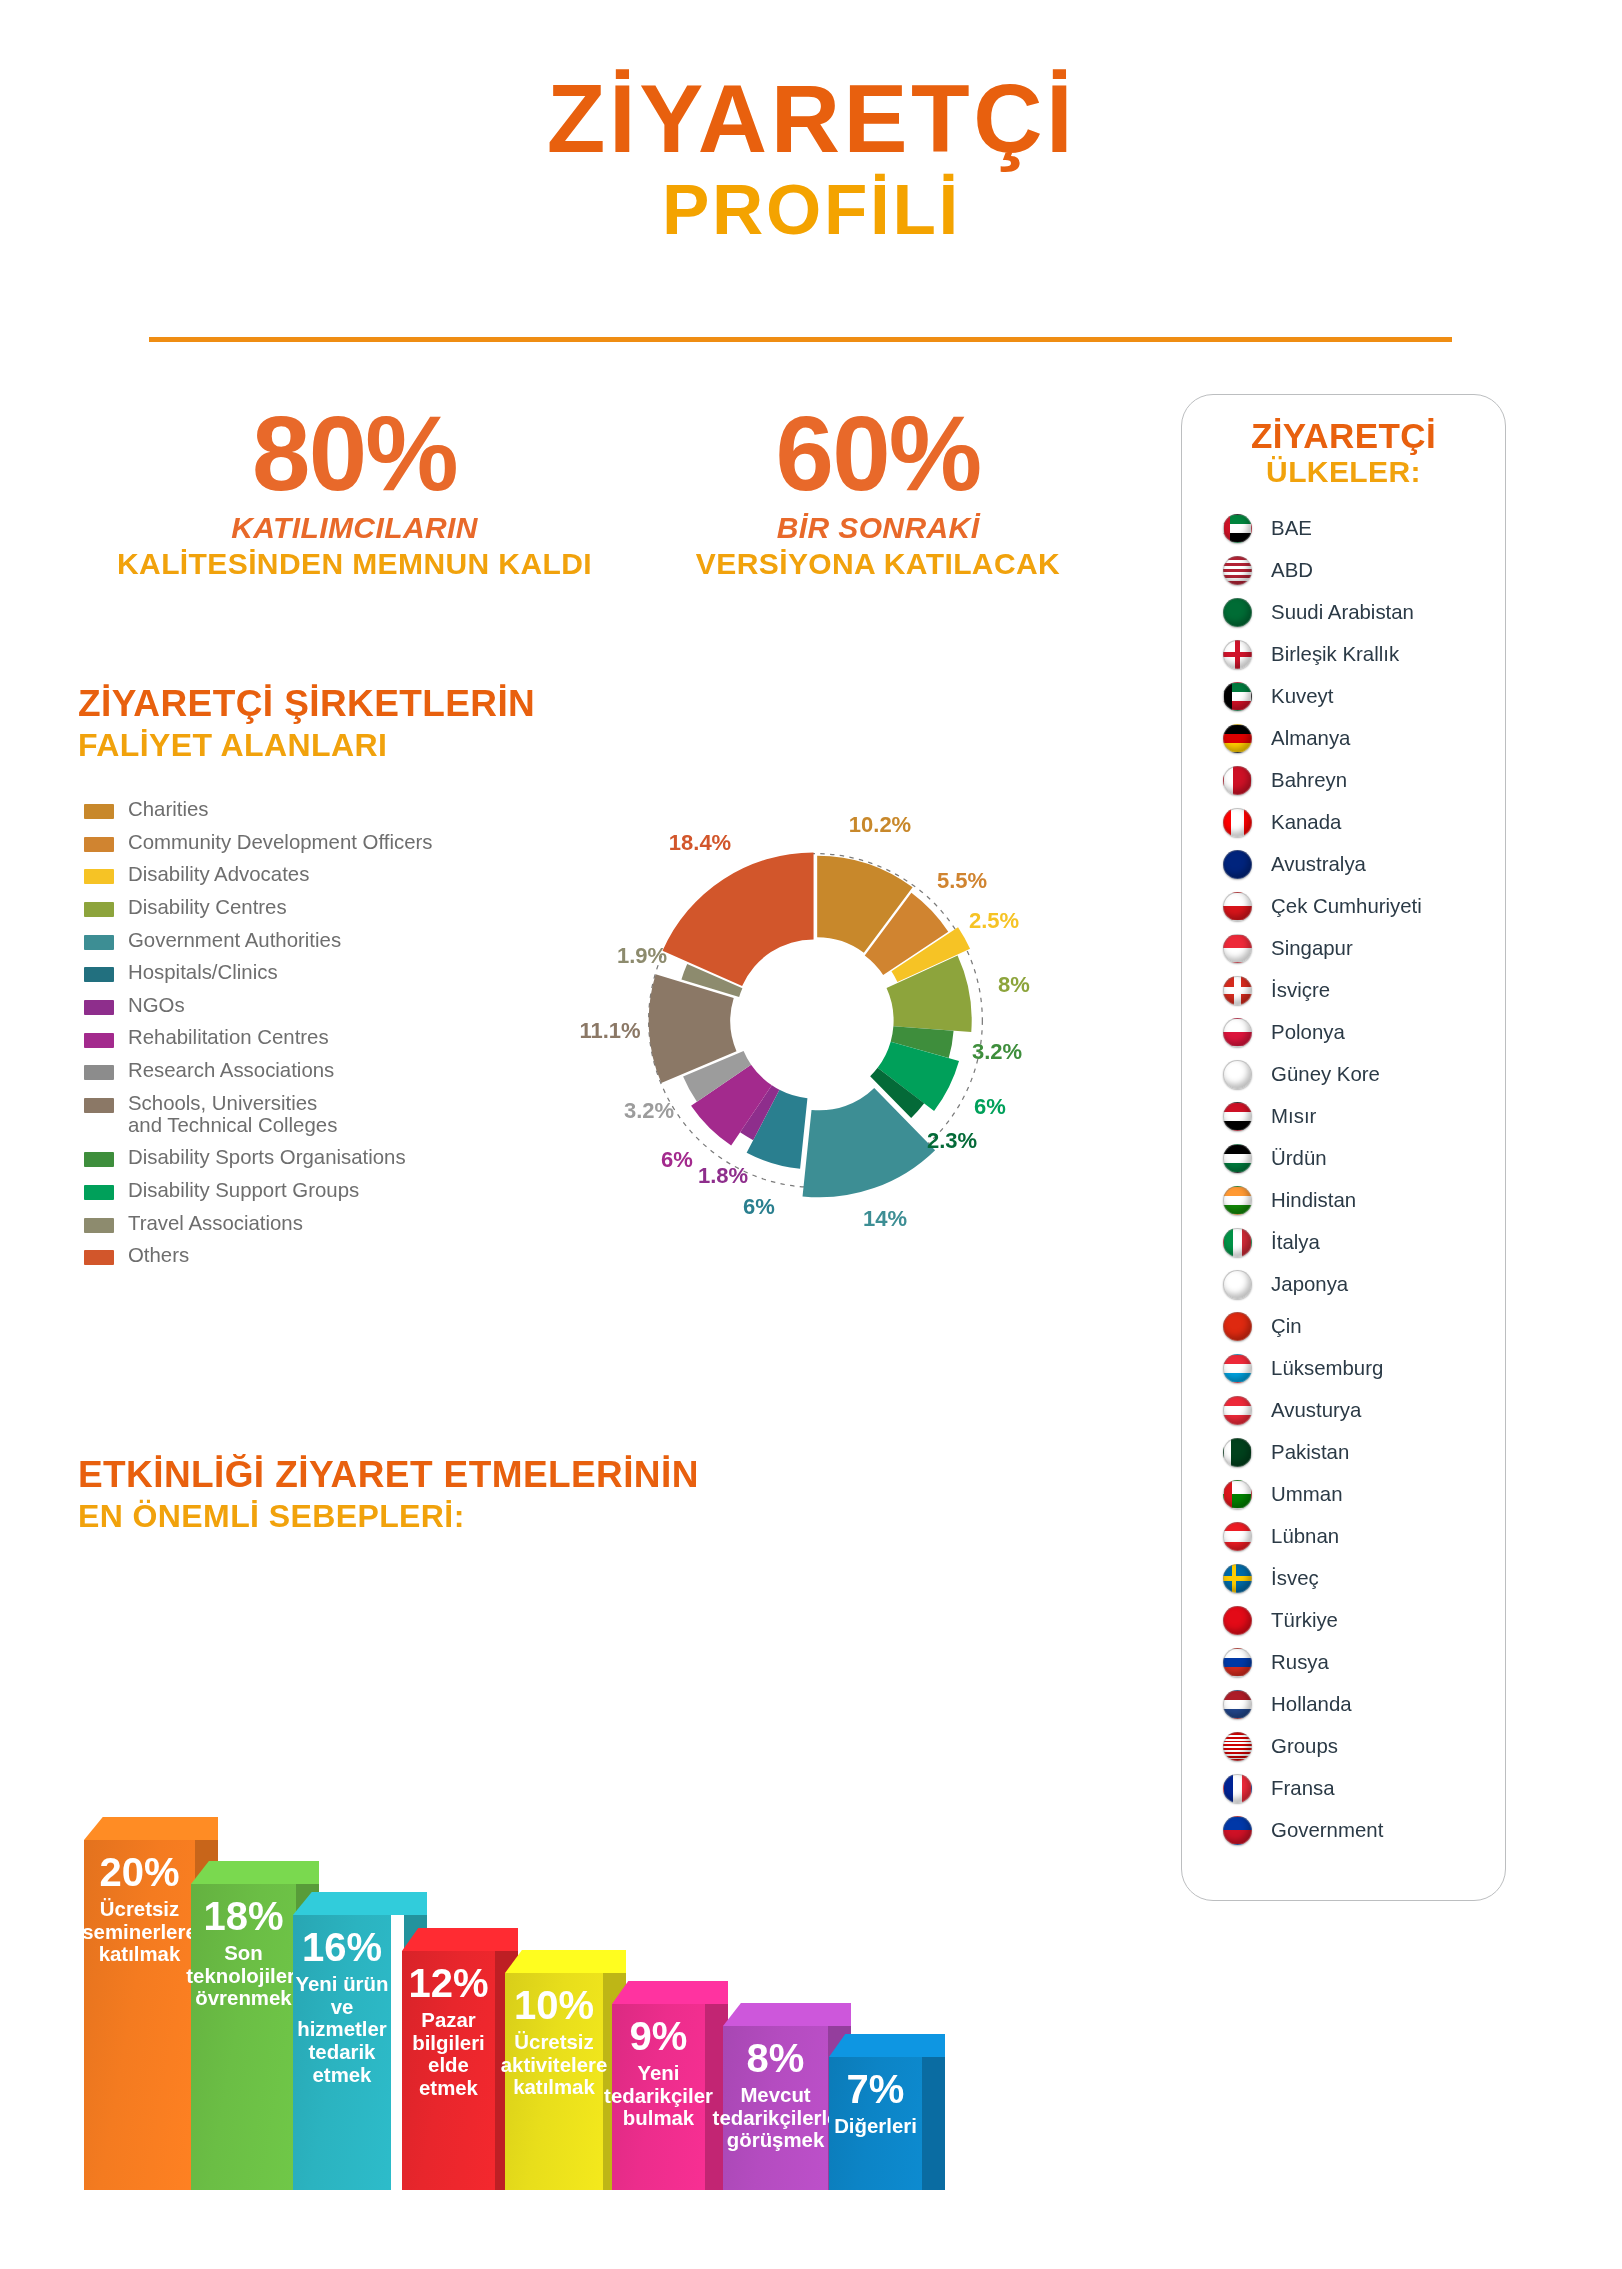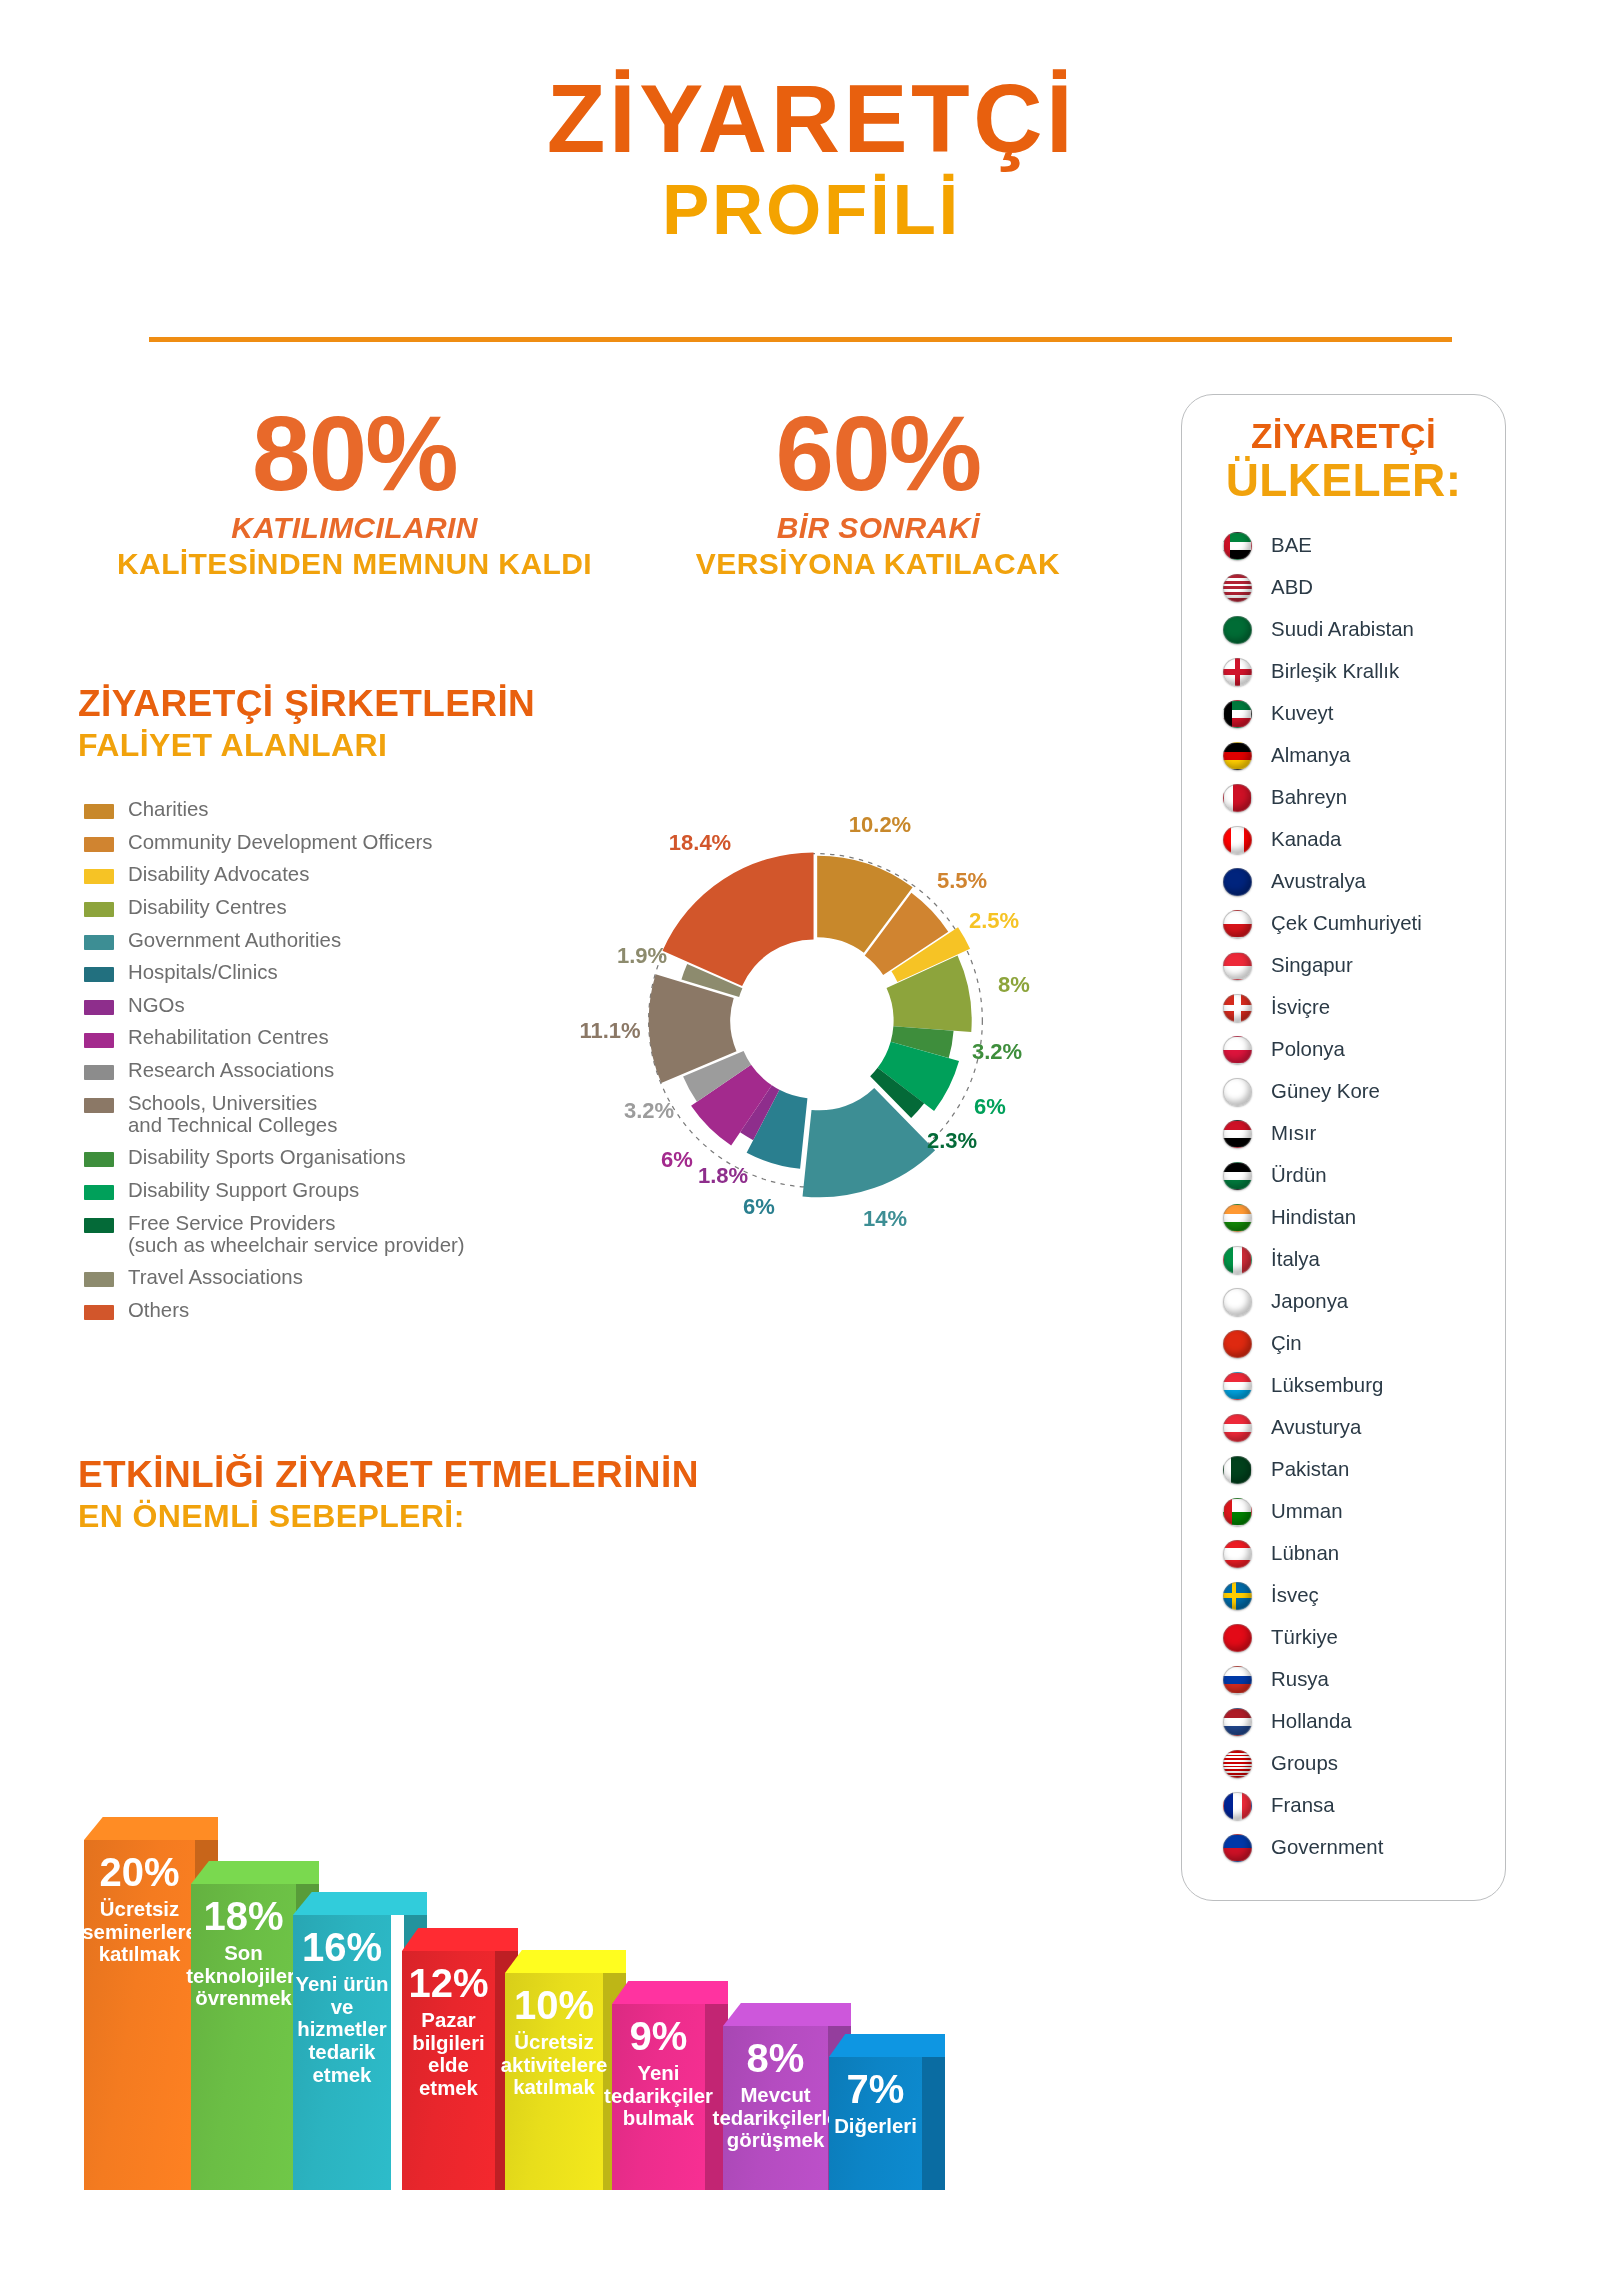"ÜLKELER:" #country-title .t2 { font-size: 46px -> 30px }
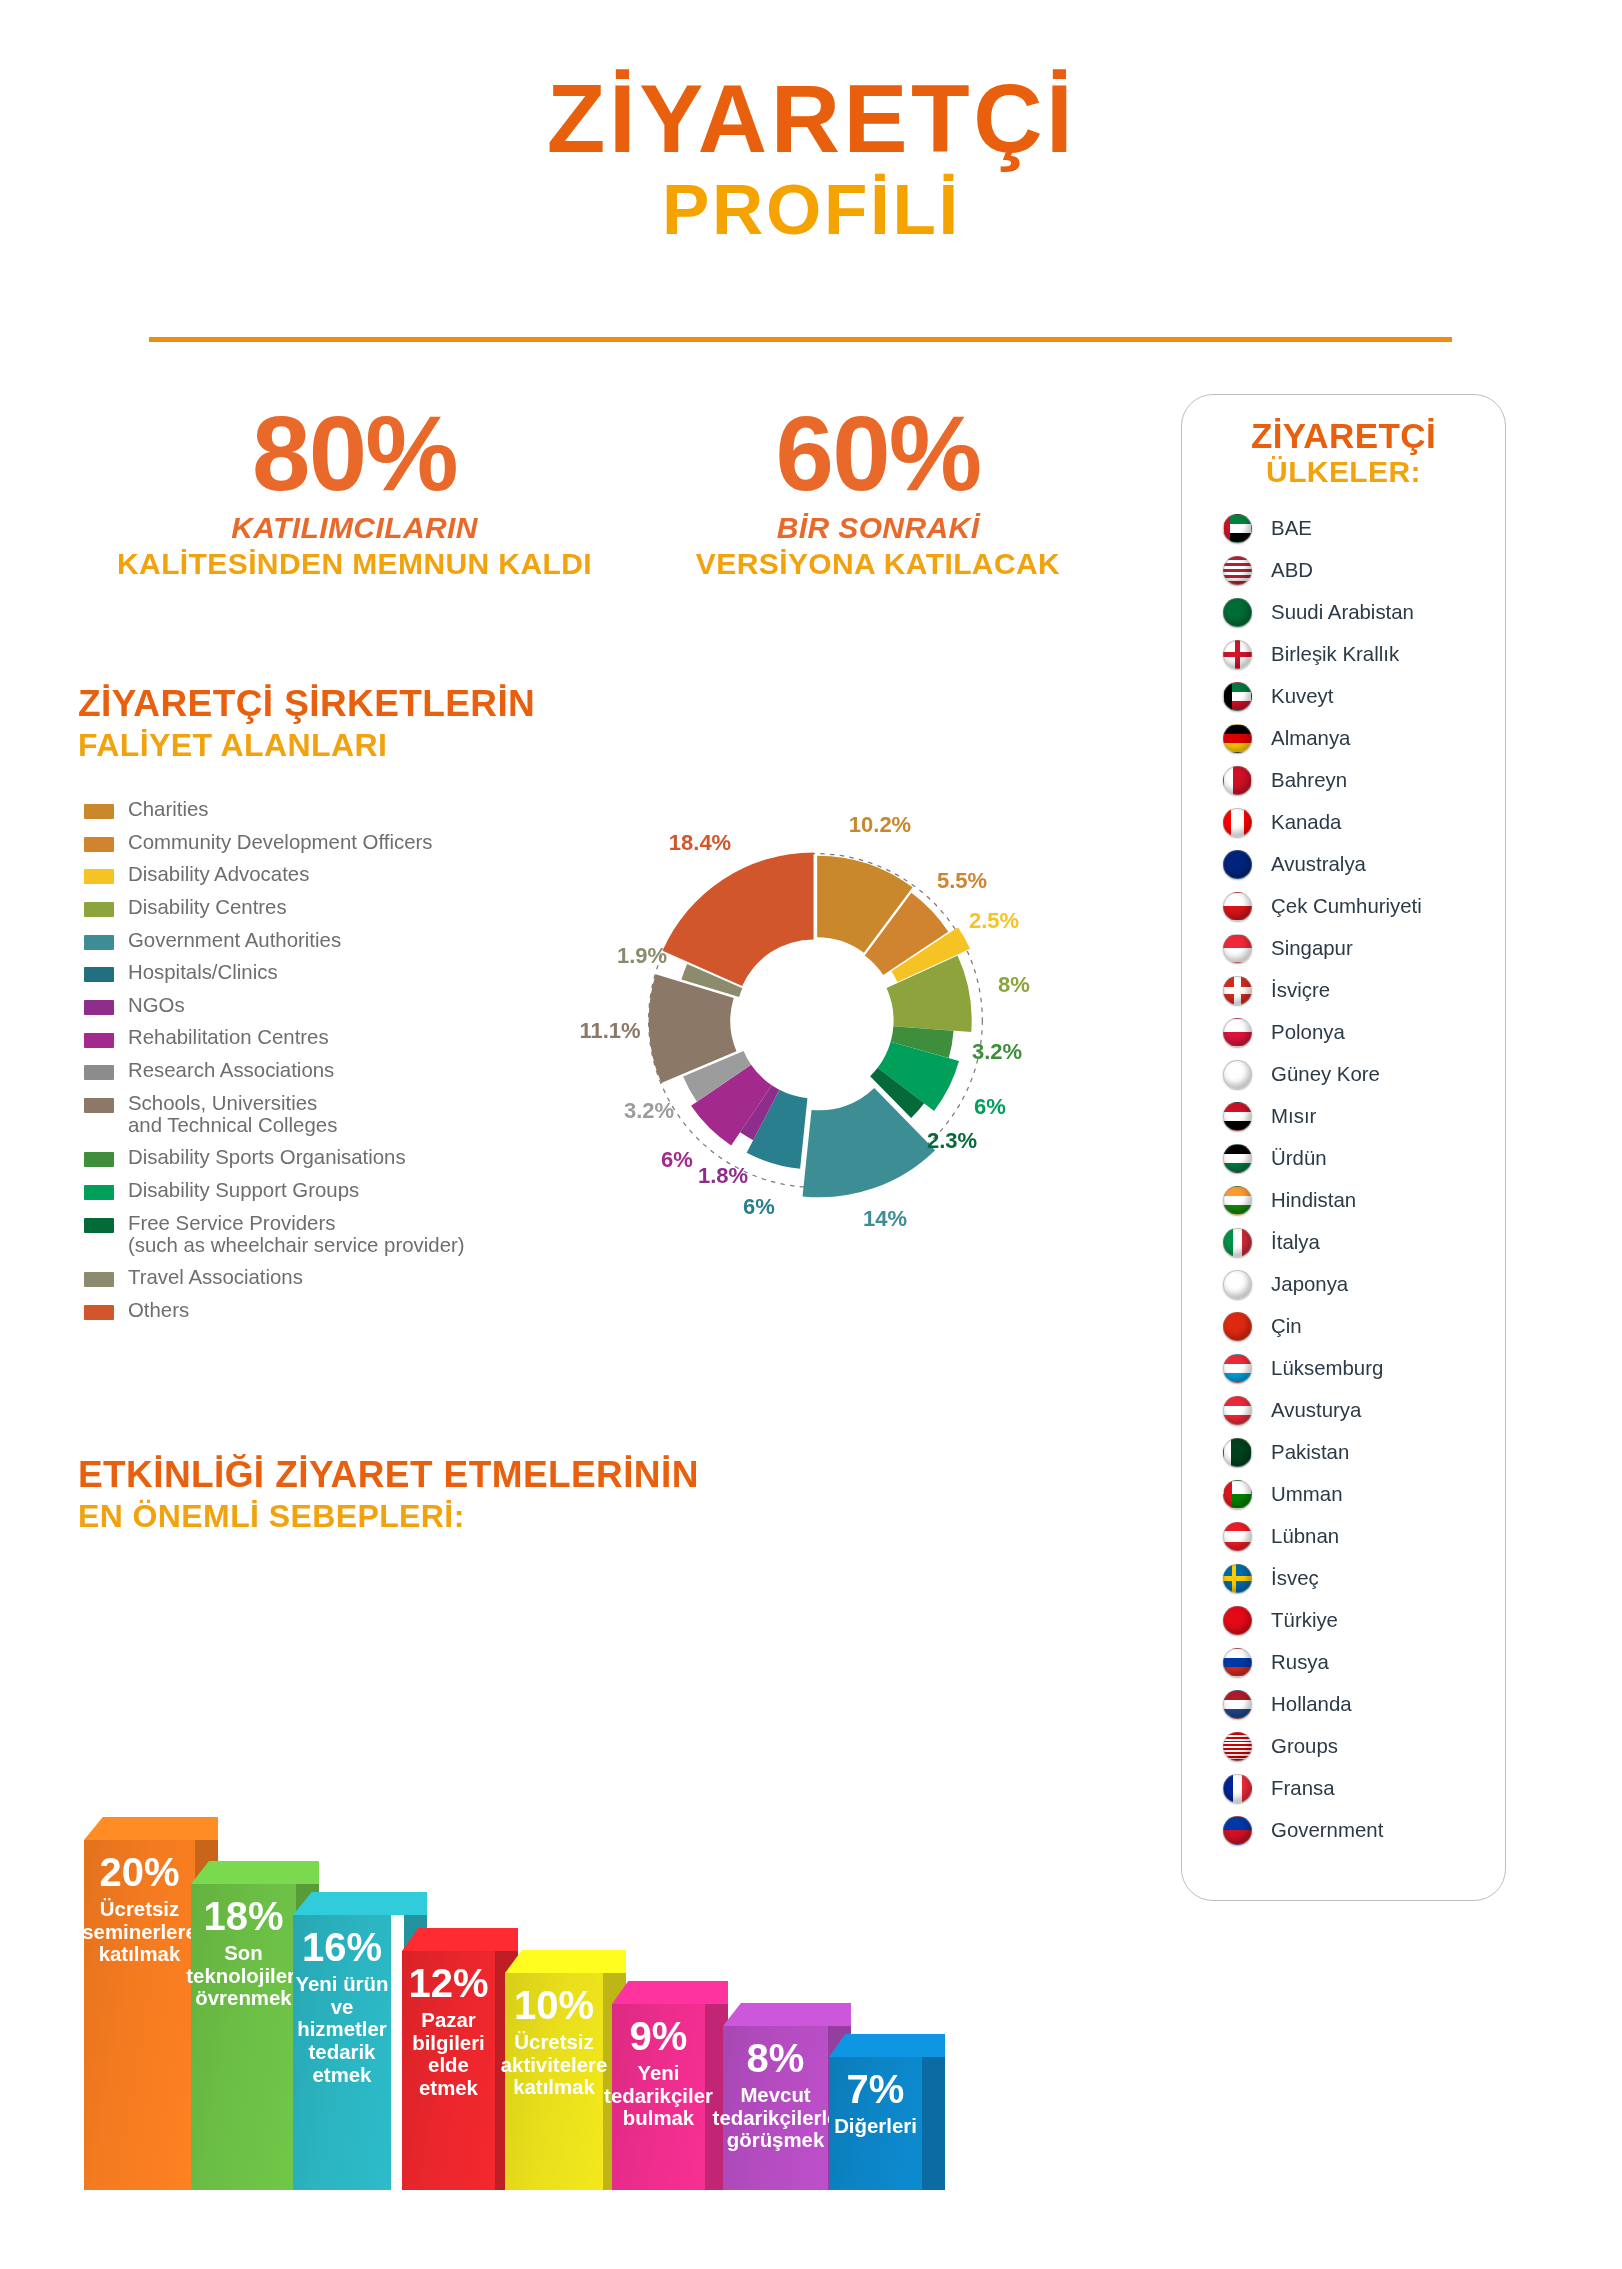"Free Service Providers" div.lg-row { html: <div> <span></span> <span>Free Service Providers<br>(such as wheelchair service provider)</span> </div> -> none }
